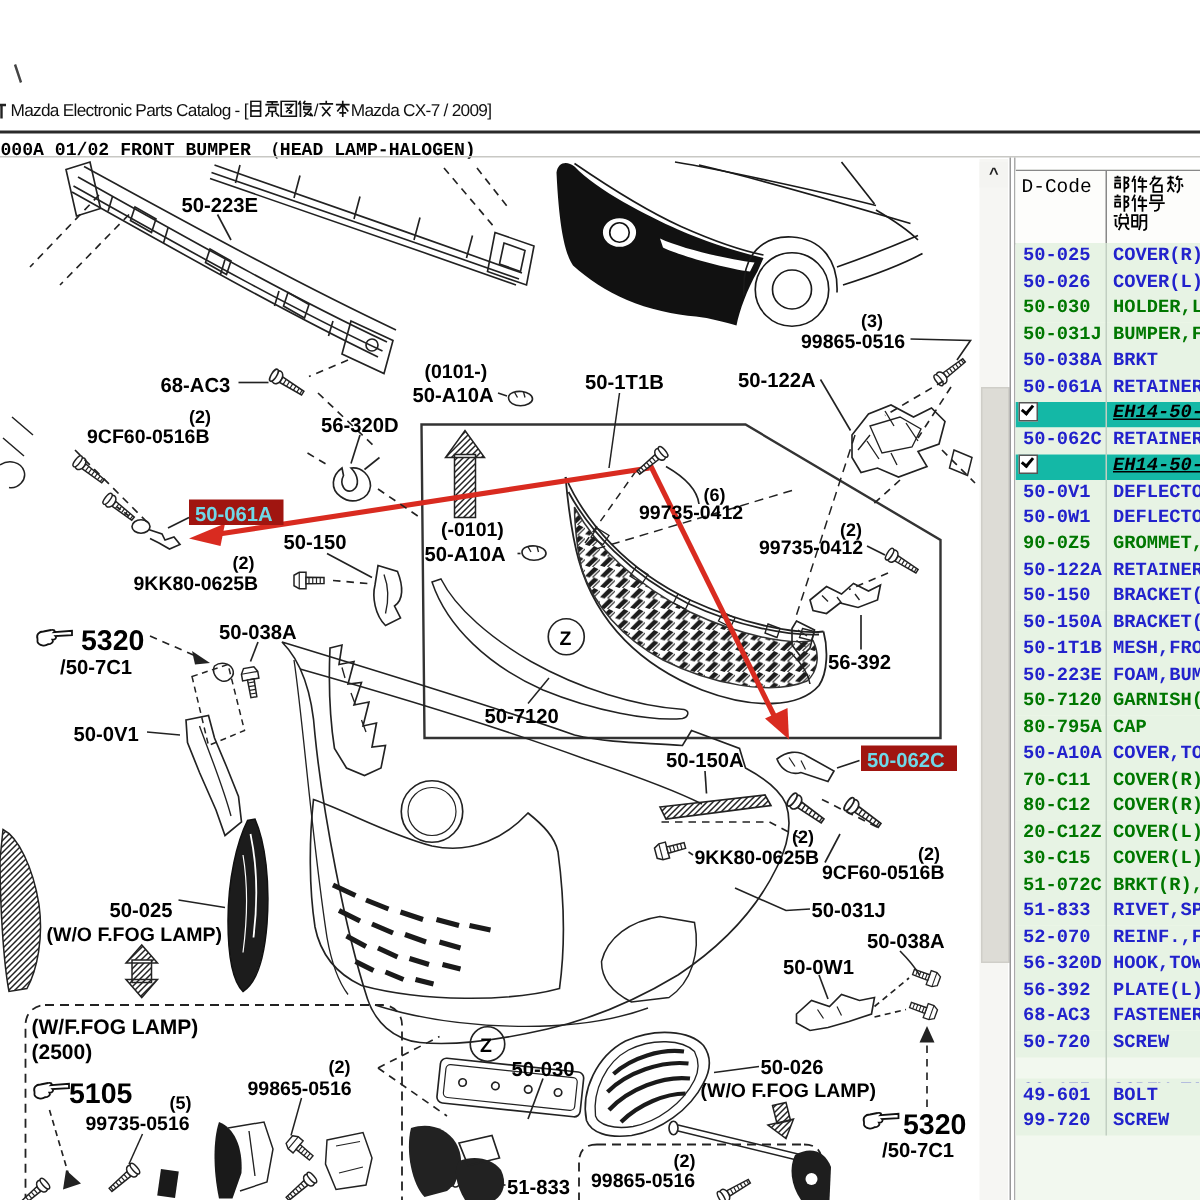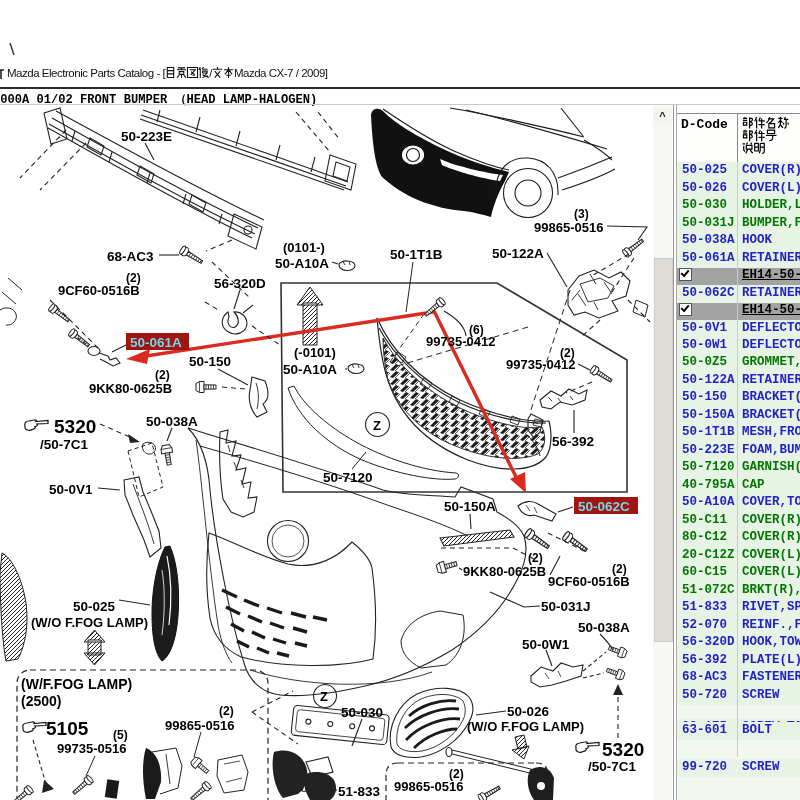"D-Code" .thead .dc { font-weight: bold -> normal }
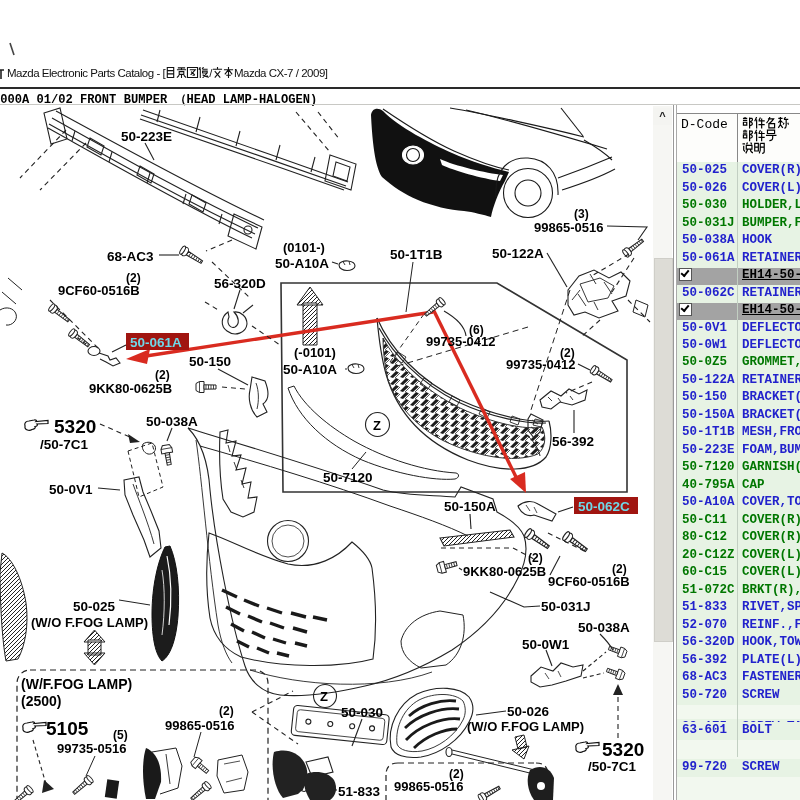"HOOK" span.c2 { text: HOOK -> BRKT }
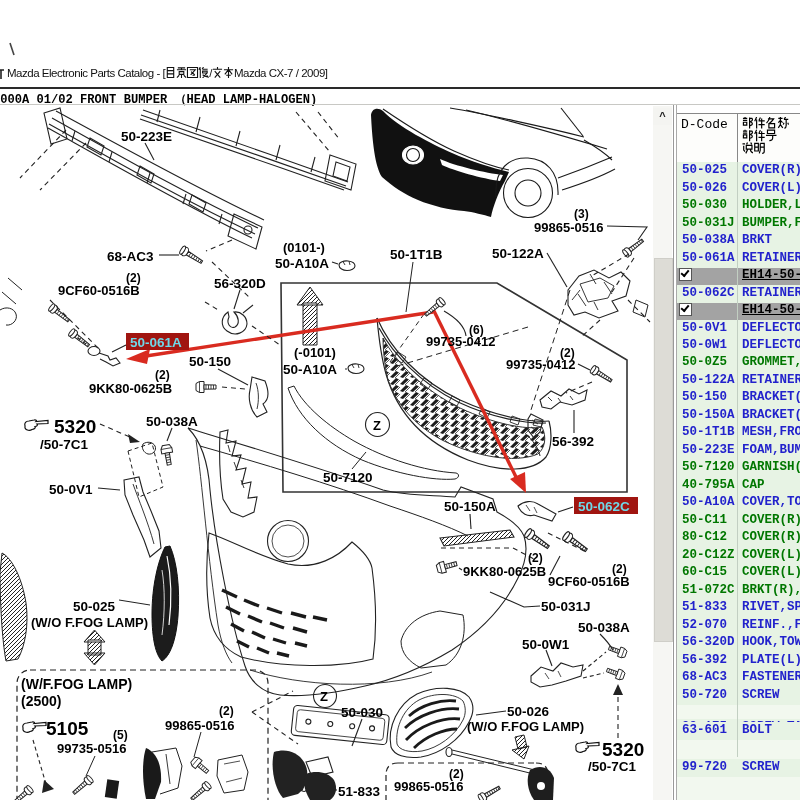"EH14-50-" .chkrow { background: #a3a3a3 -> #14b8a6; font-style: none -> italic }
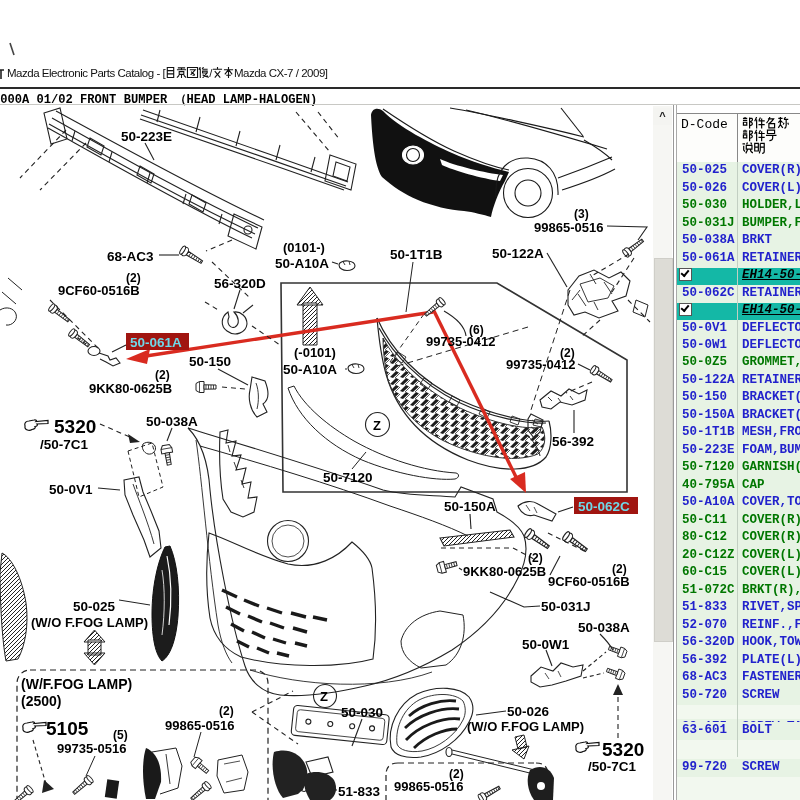"50-0Z5" span.c1 { text: 50-0Z5 -> 90-0Z5 }
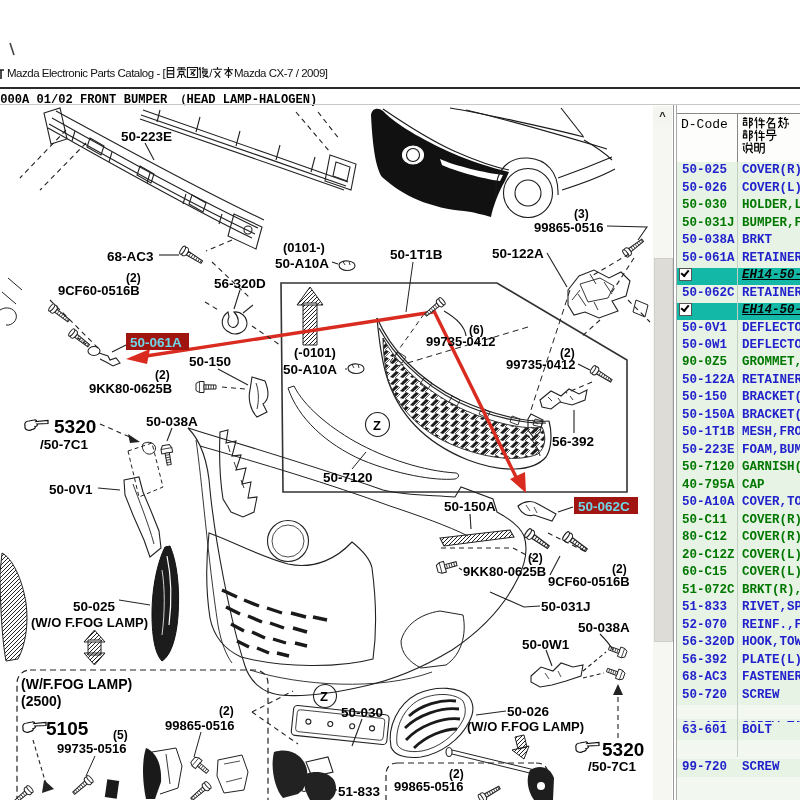"40-795A" span.c1 { text: 40-795A -> 80-795A }
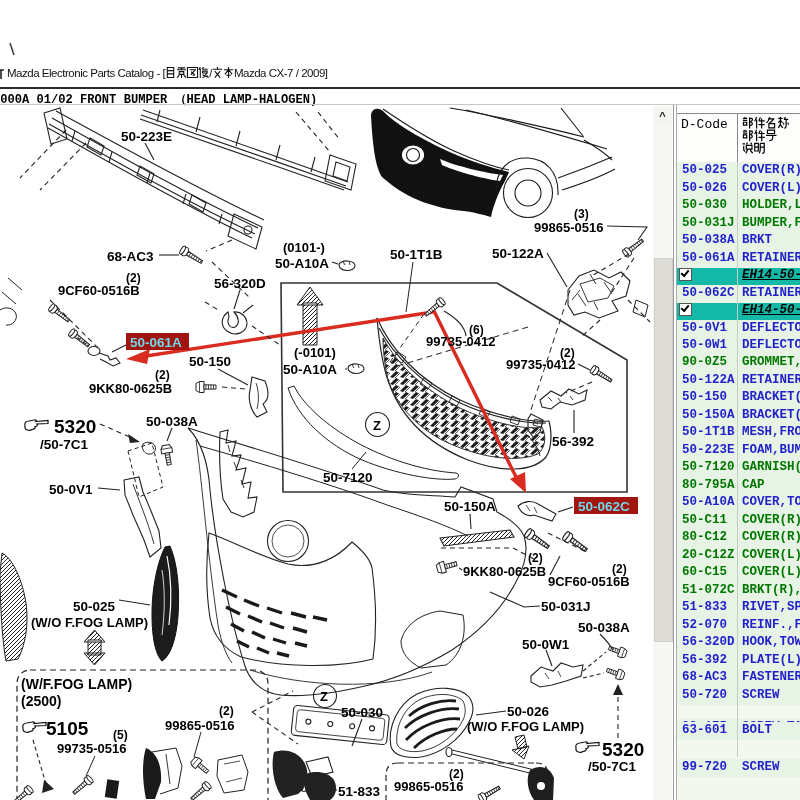"50-C11" span.c1 { text: 50-C11 -> 70-C11 }
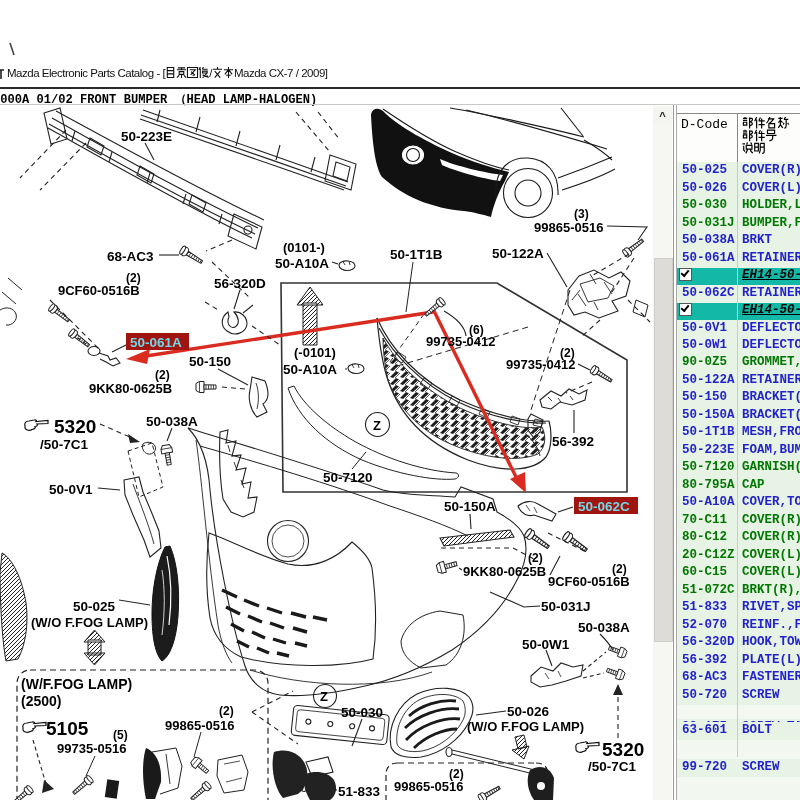"60-C15" span.c1 { text: 60-C15 -> 30-C15 }
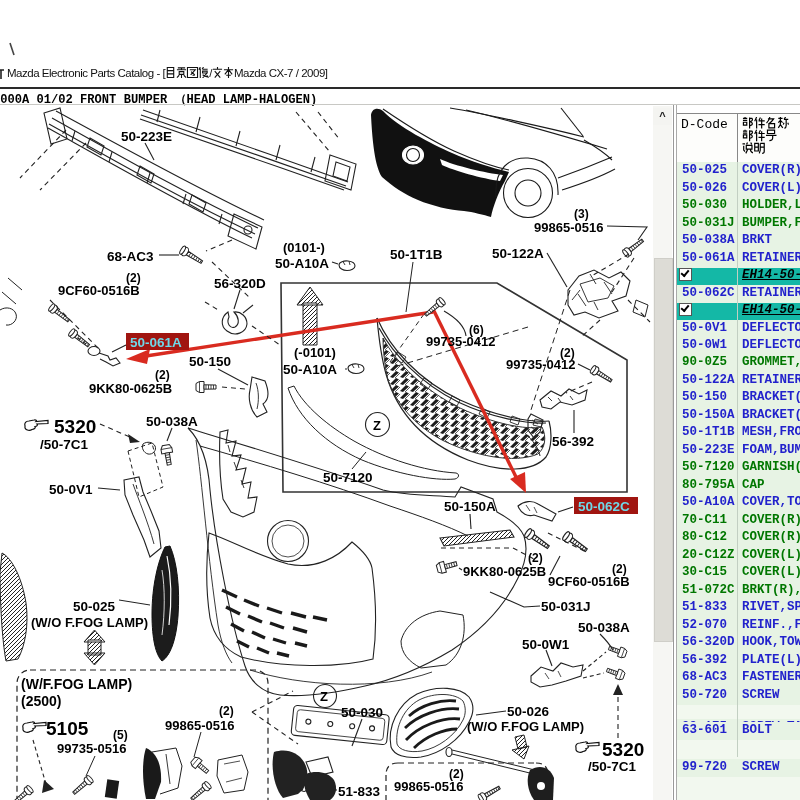"63-601" span.c1 { text: 63-601 -> 49-601 }
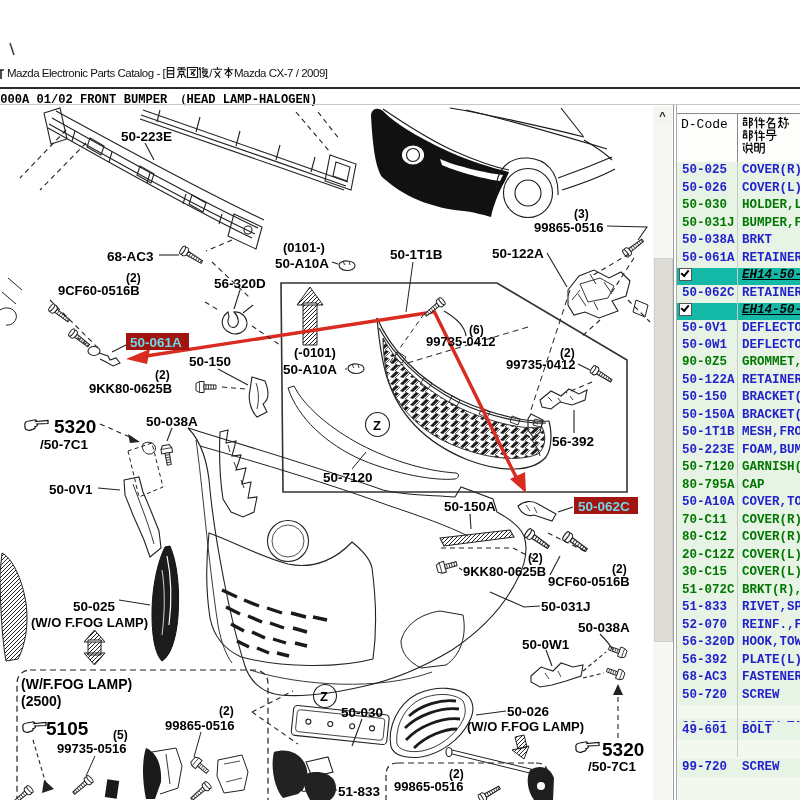"99-720" div.row { top: 646px -> 626px }
